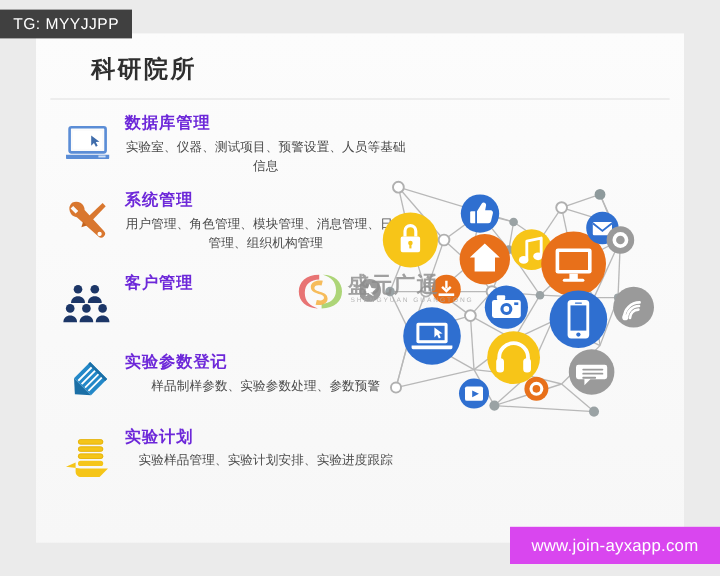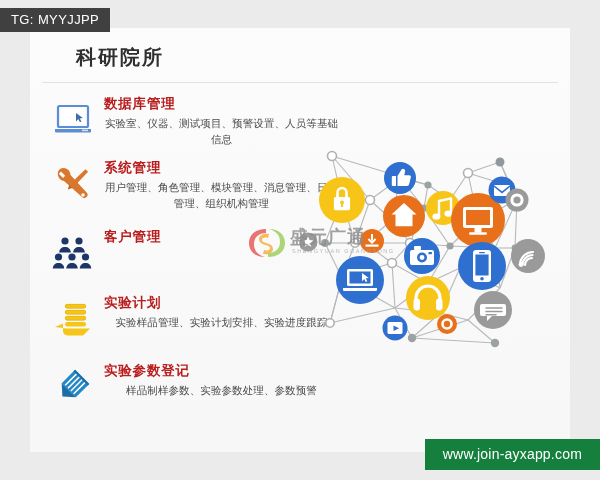"数据库管理" .f-title { color: #b91c1c -> #6d28d9 }
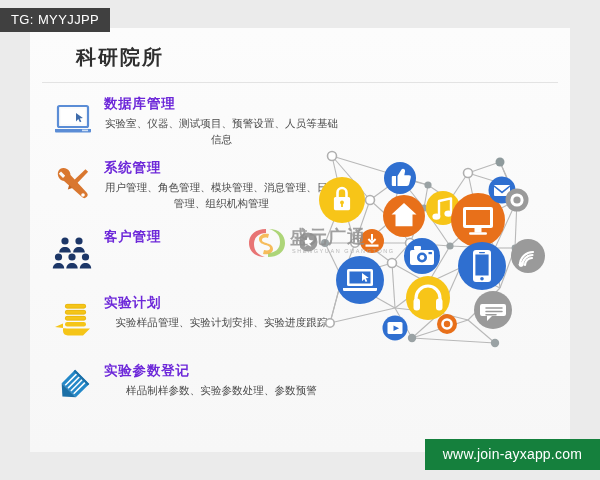"实验计划" div.feature { order: before "实验参数登记" -> after "实验参数登记" }
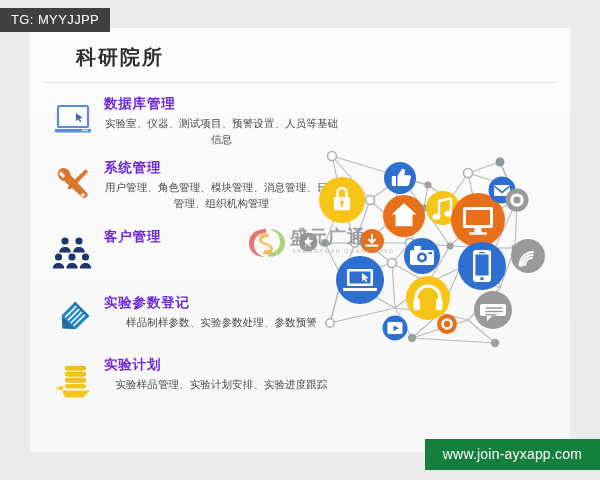"www.join-ayxapp.com" .url-bar { background: #15803d -> #d946ef }
